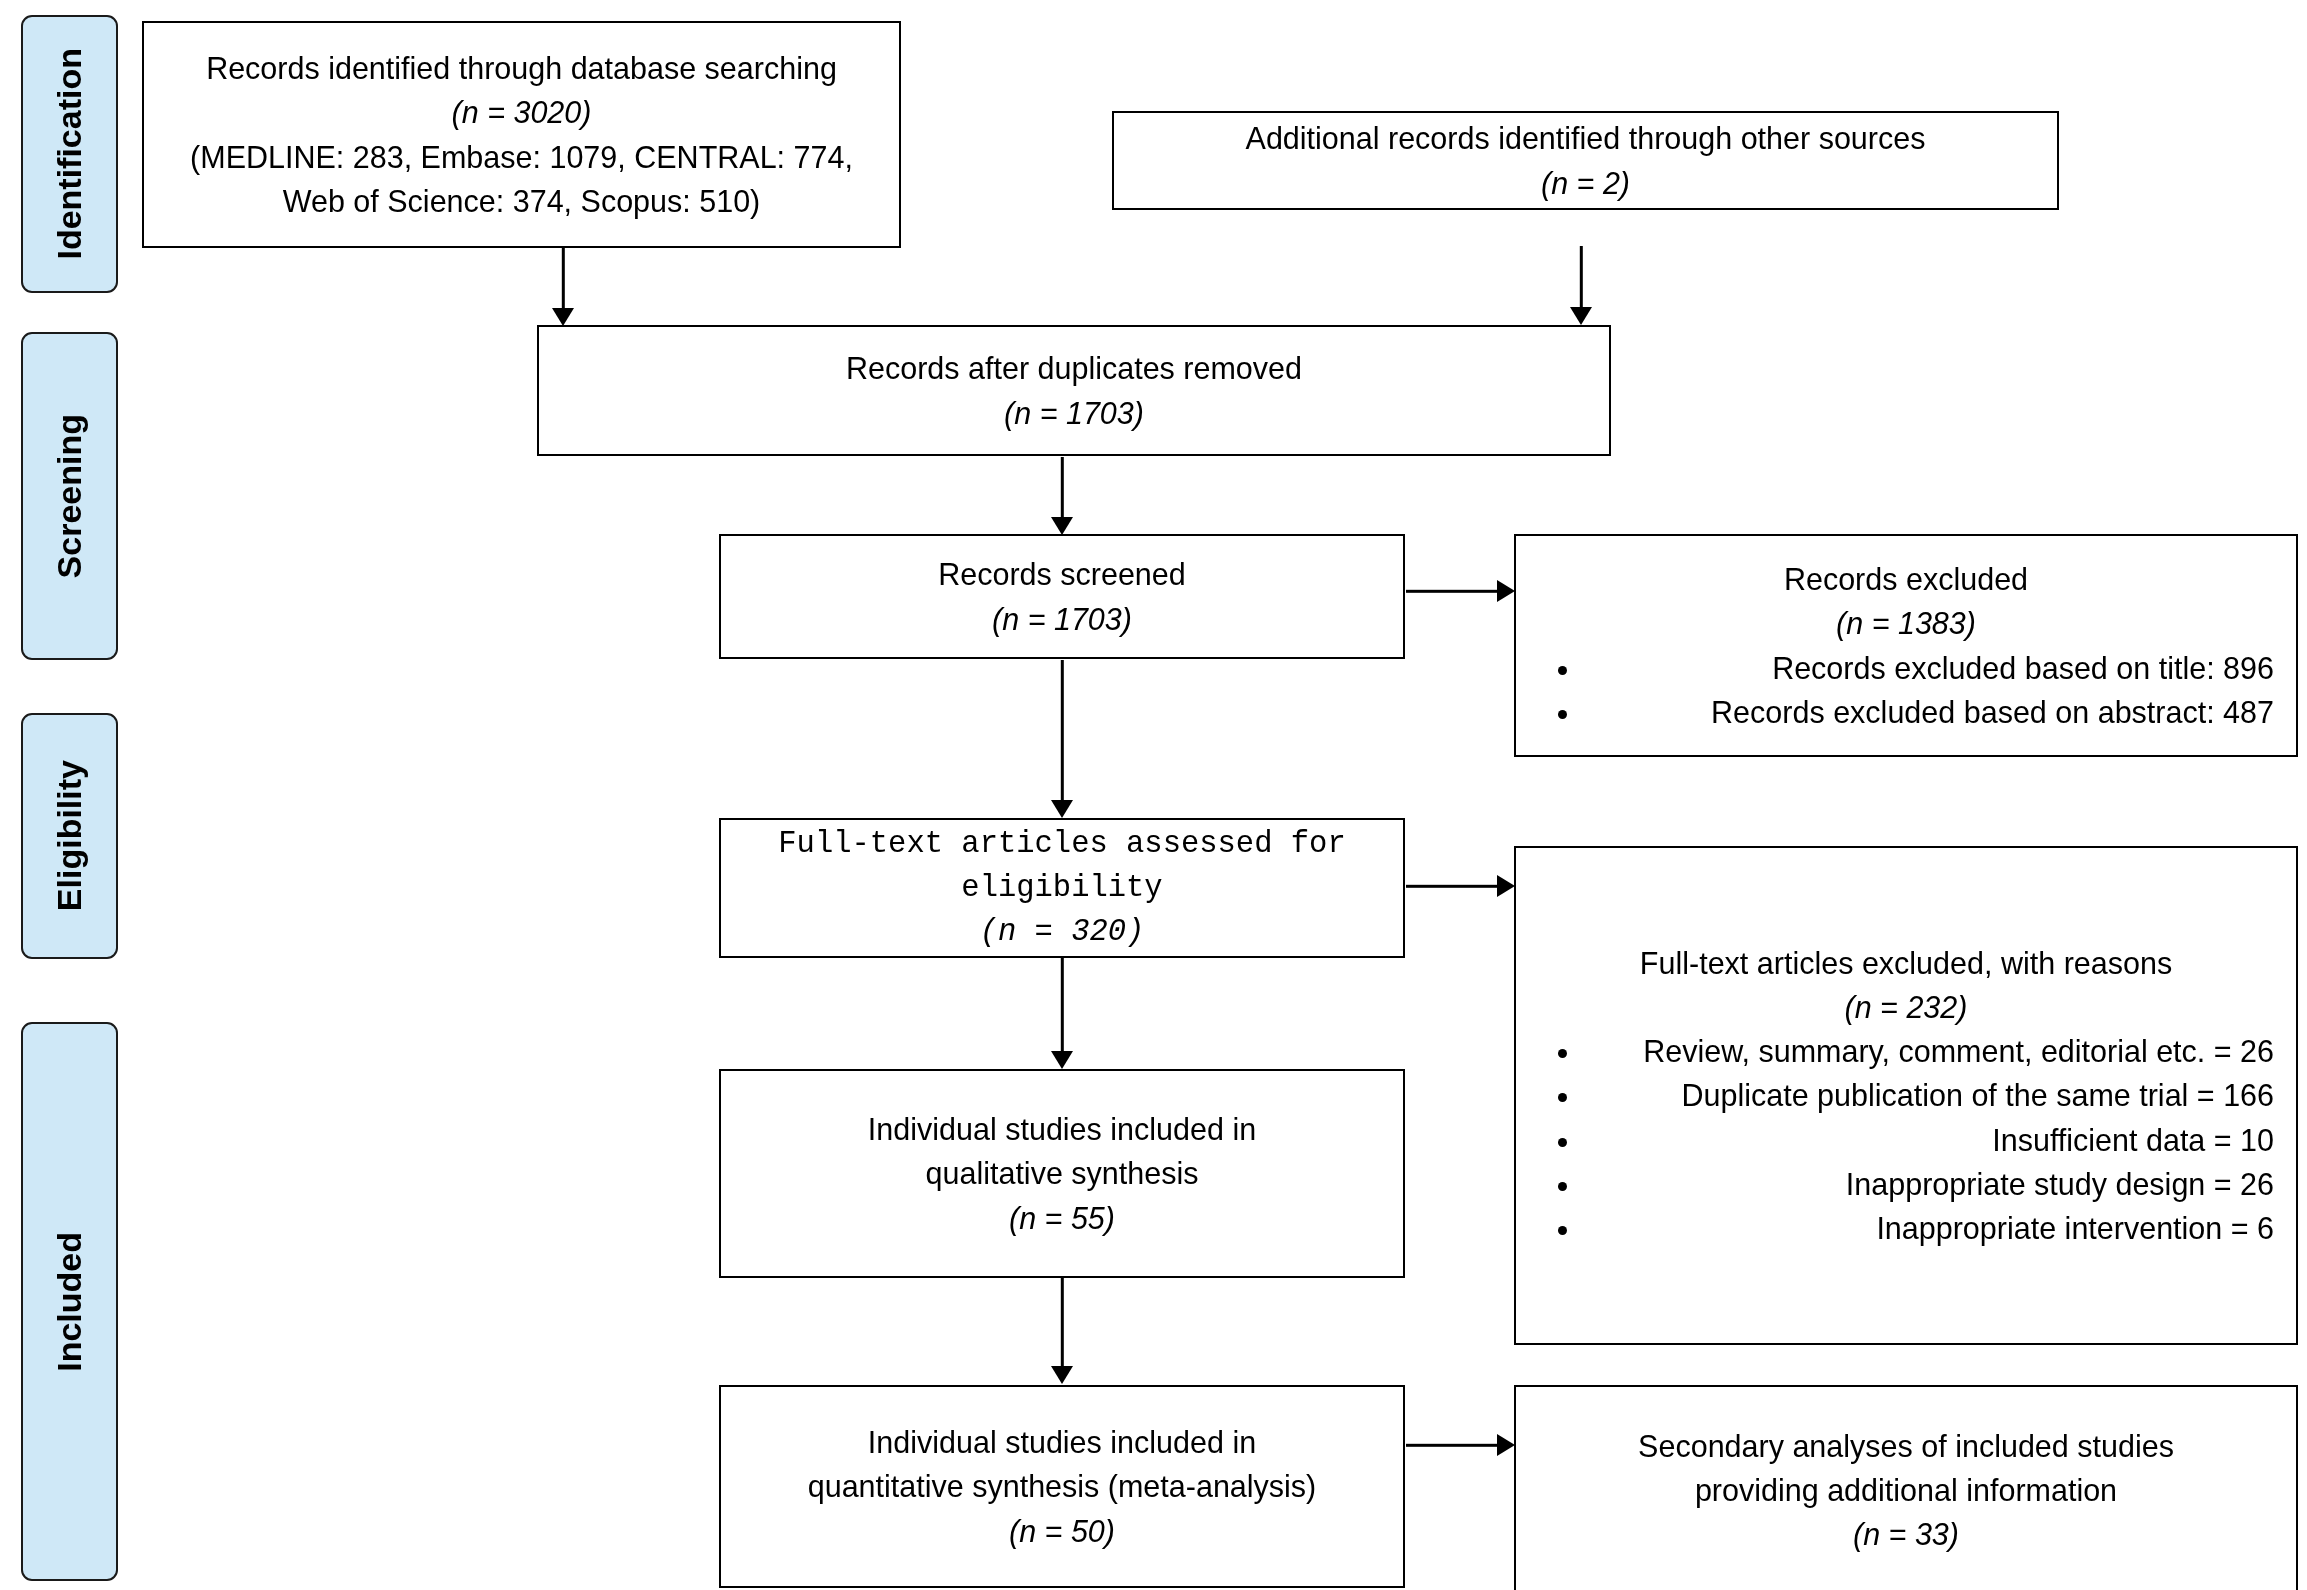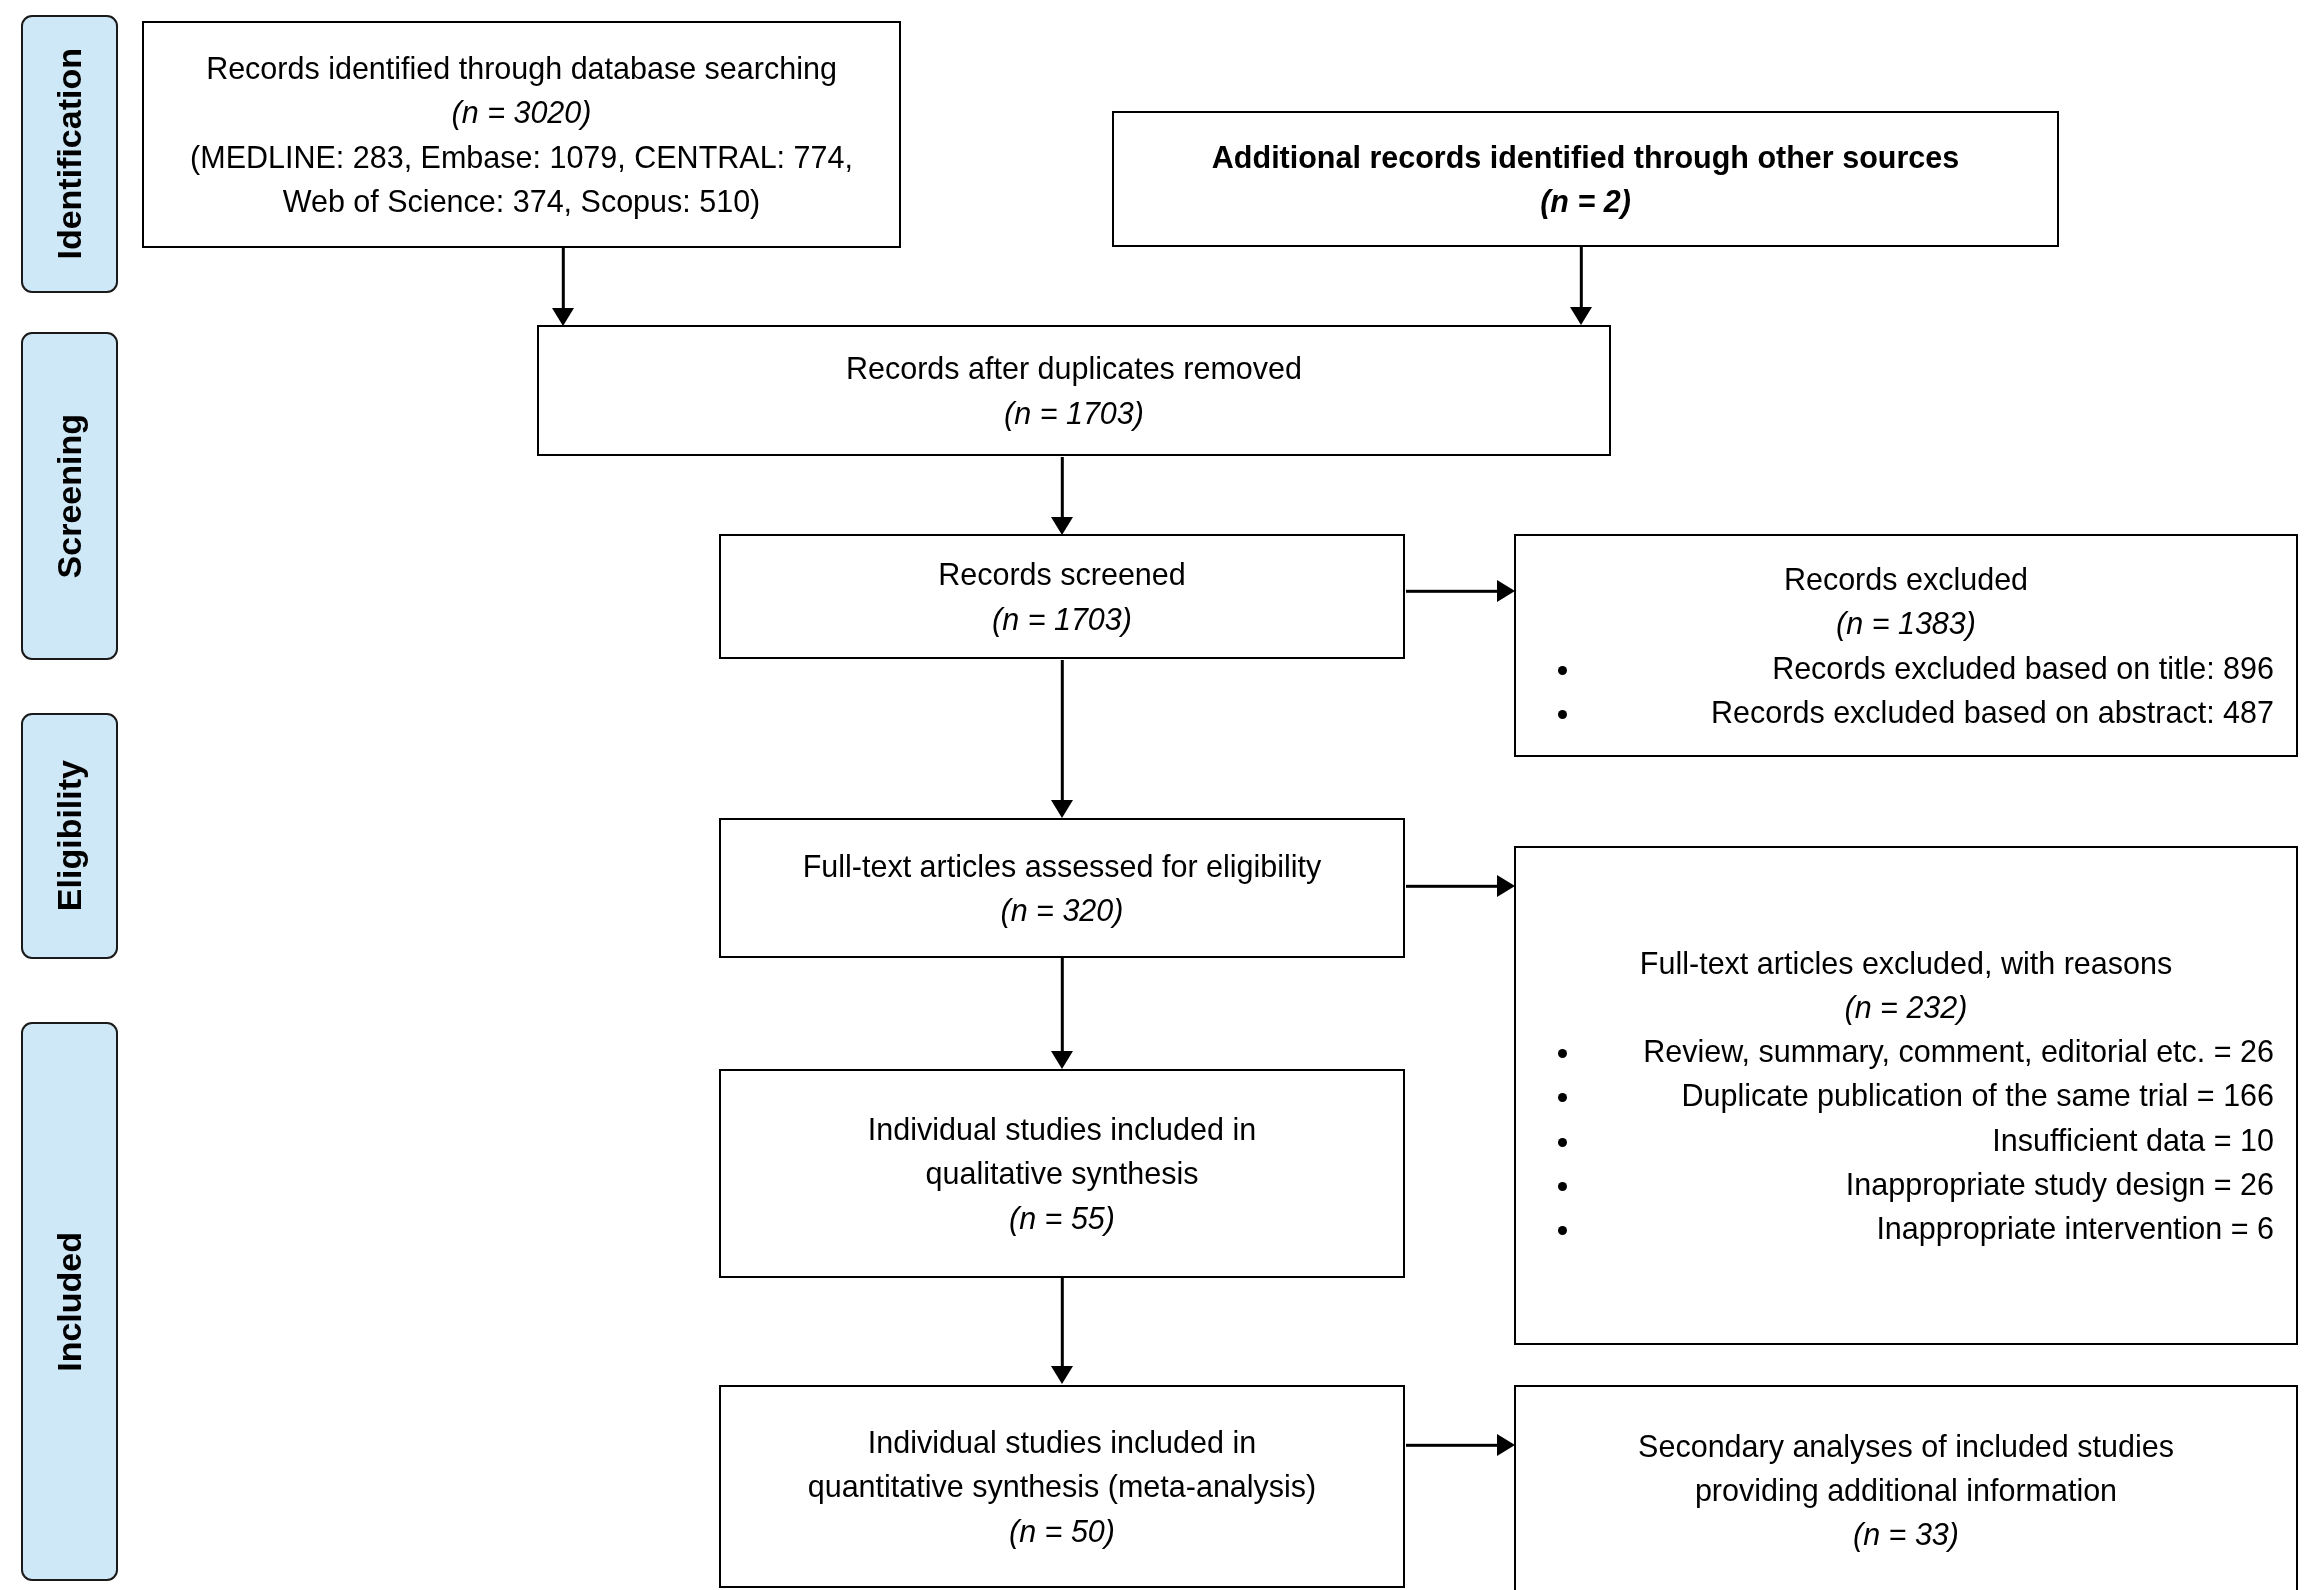"Additional records identified through" #box-other { font-weight: bold -> none; height: 136px -> 99px }
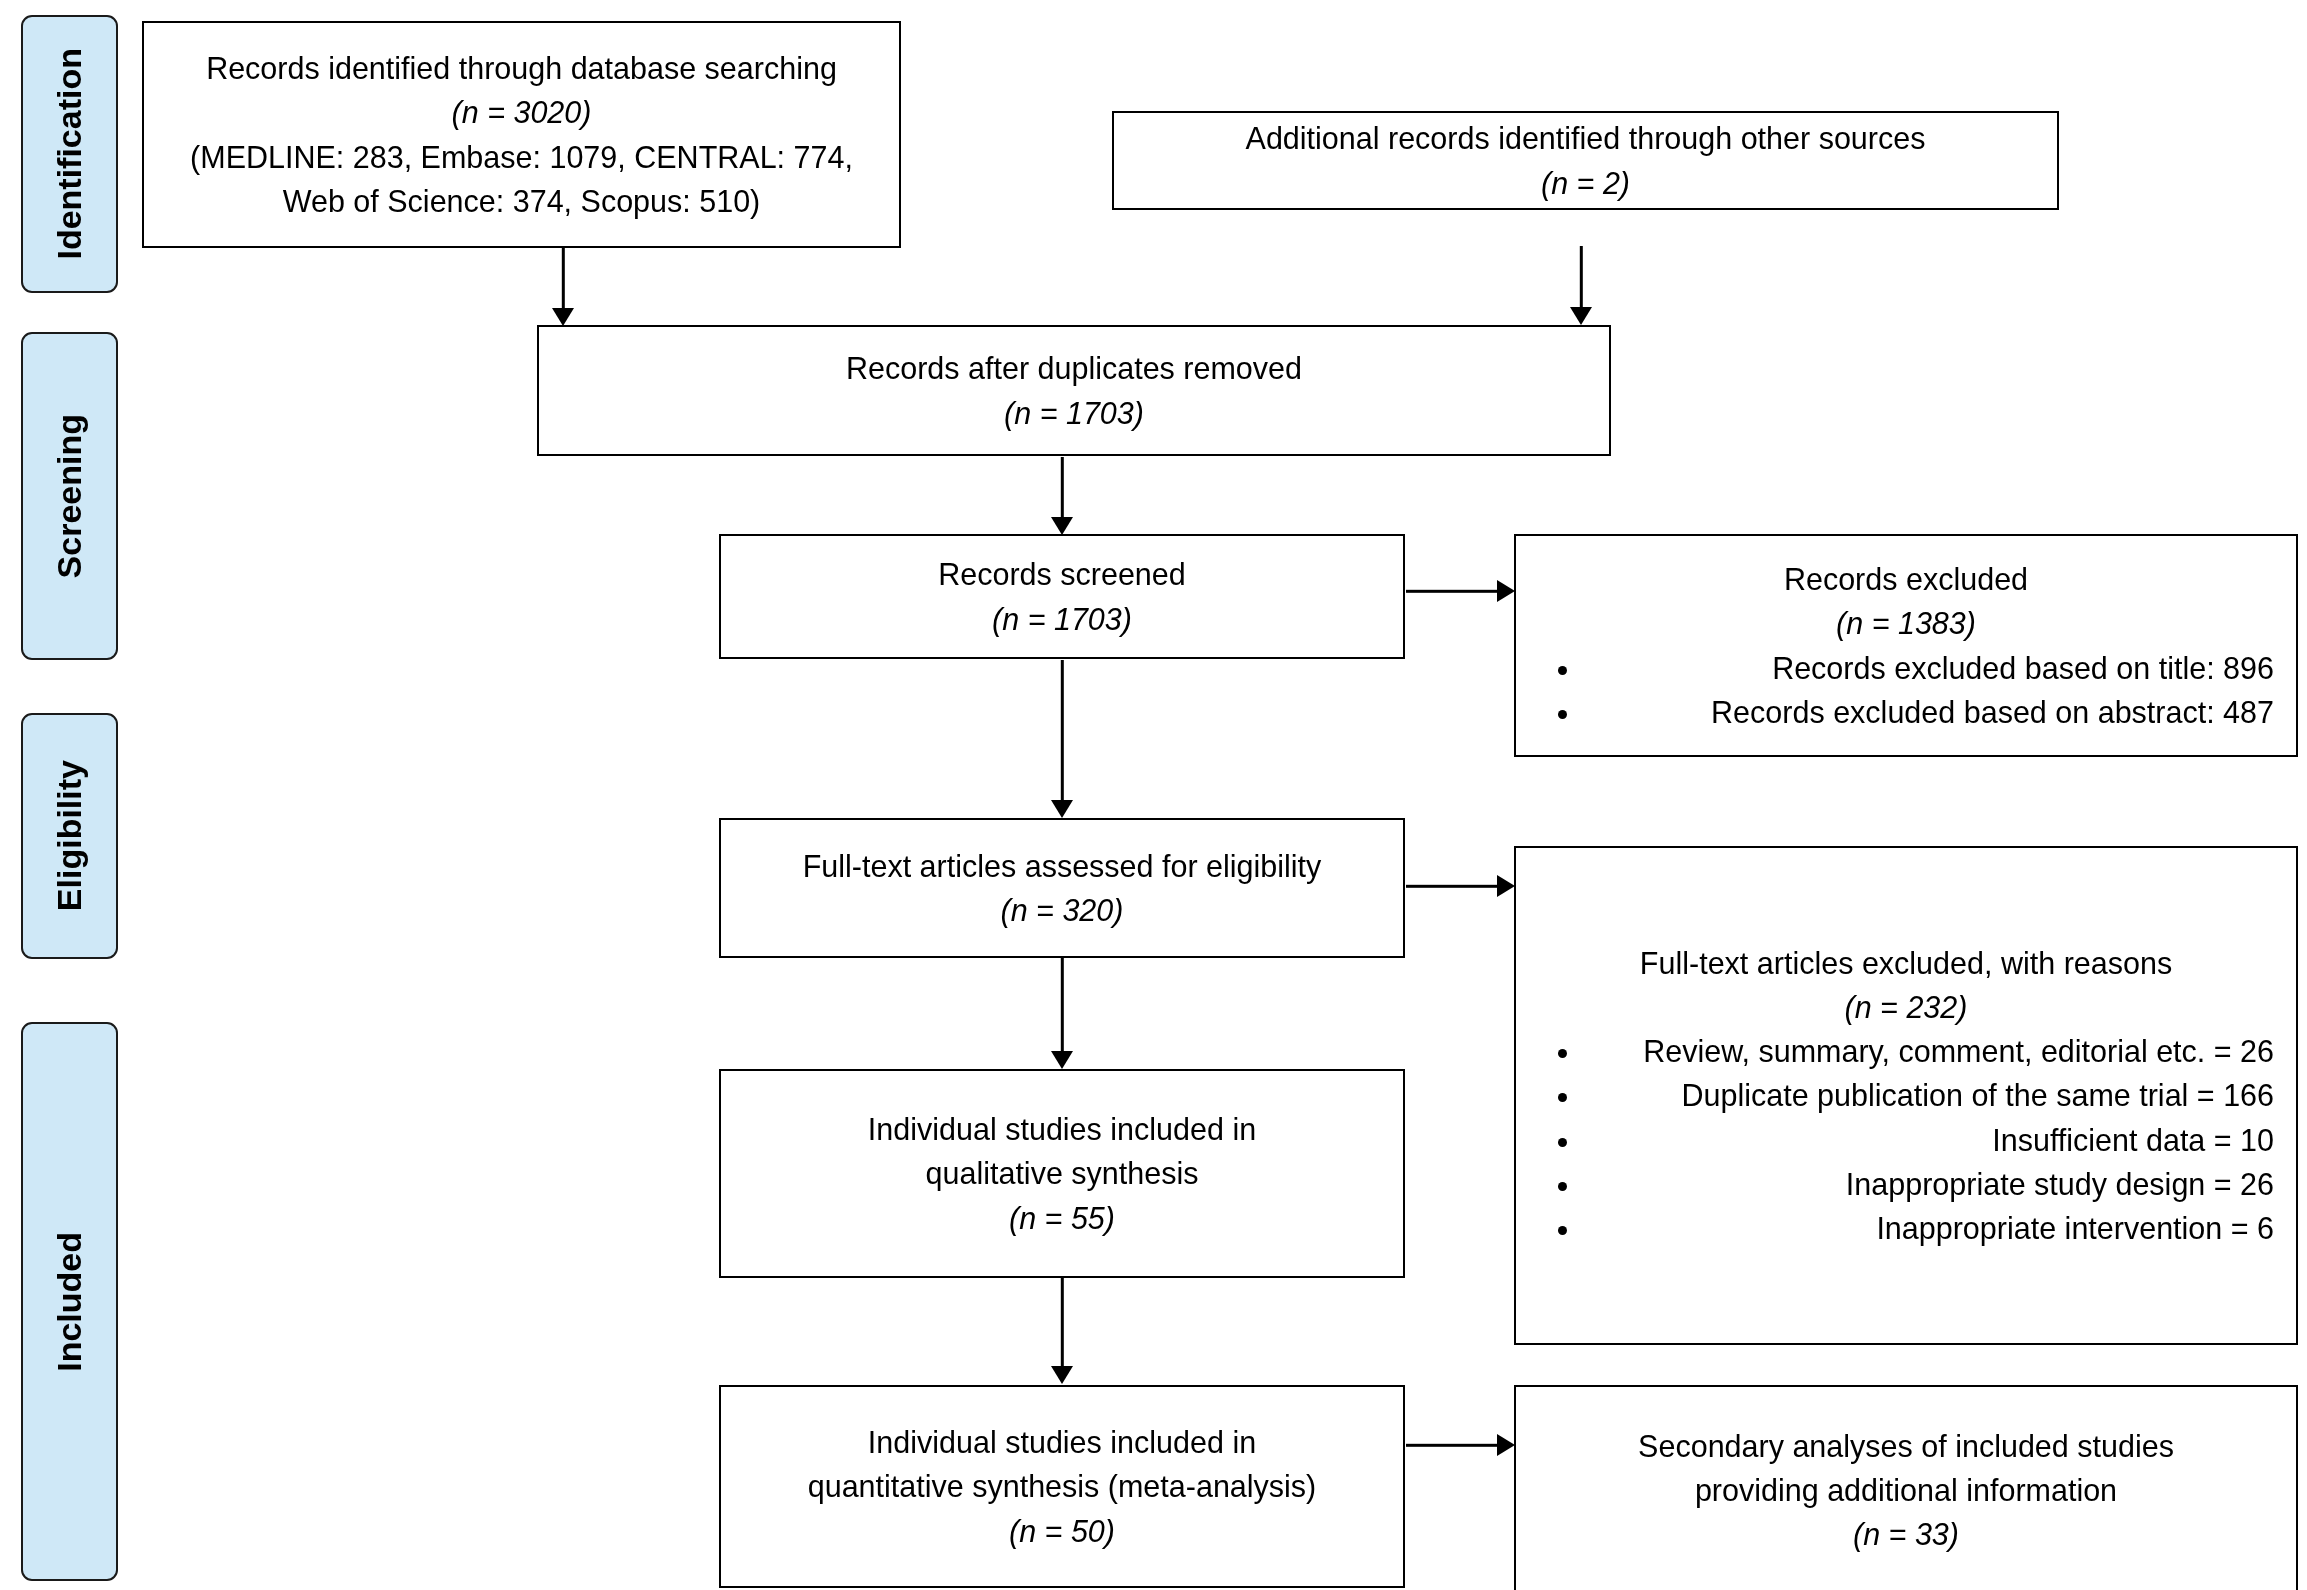"Full-text articles assessed for" #box-fulltext { font-family: none -> Liberation Mono, monospace }
